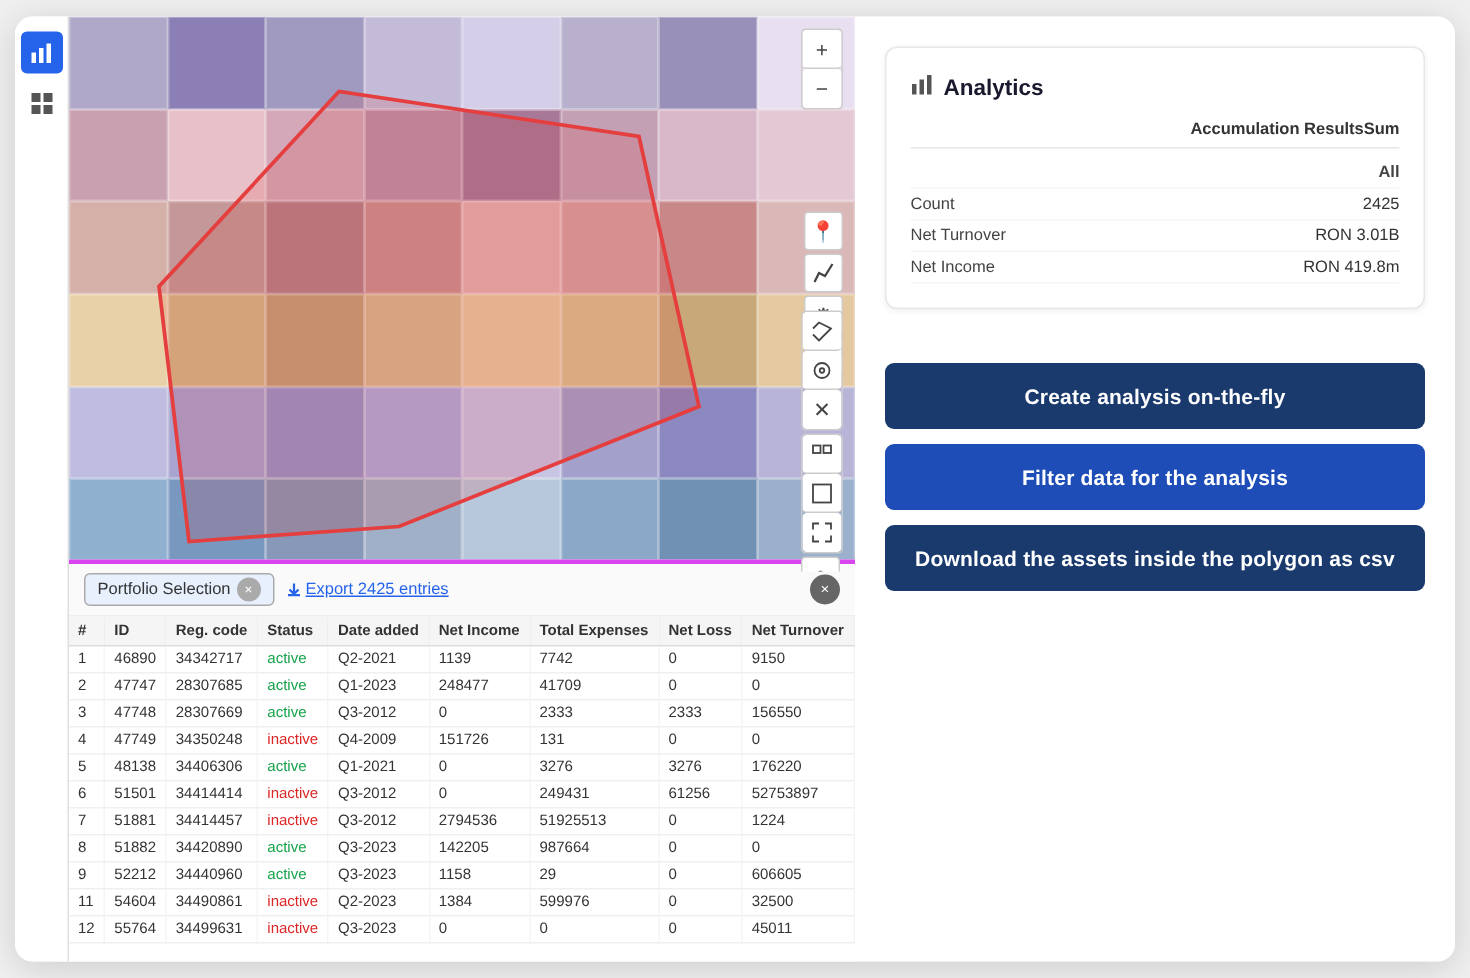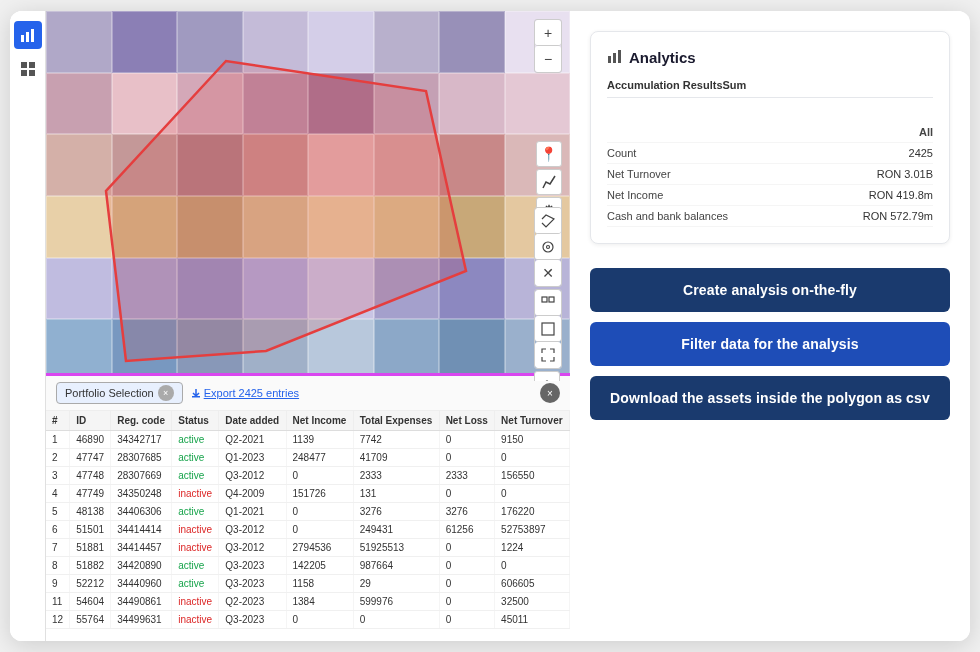"Analytics" .right-panel { gap: 16px -> 28px }
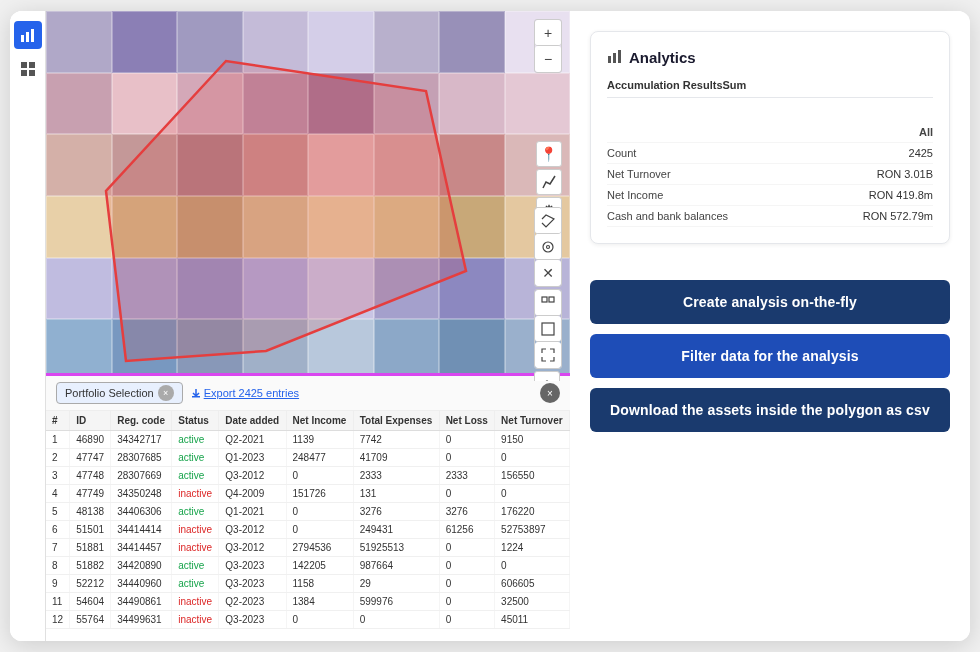"Accumulation Results" .accumulation-header { justify-content: flex-start -> flex-end; margin-bottom: 24px -> 6px }
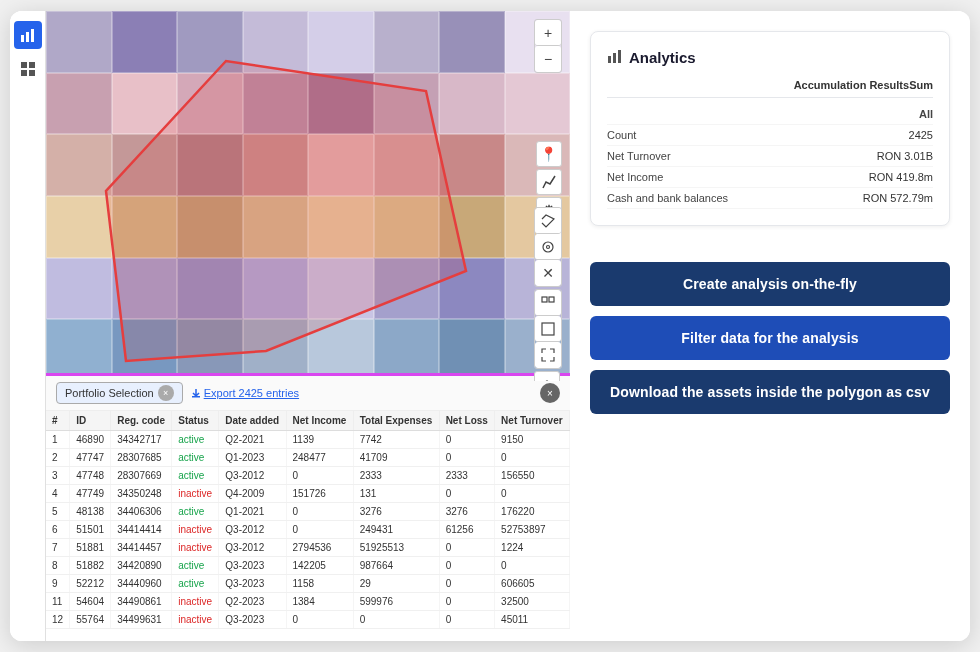"Cash and bank balances" div.accum-row { html: <div> <span>Cash and bank balances</span> <span>RON 572.79m</span> </div> -> none }
